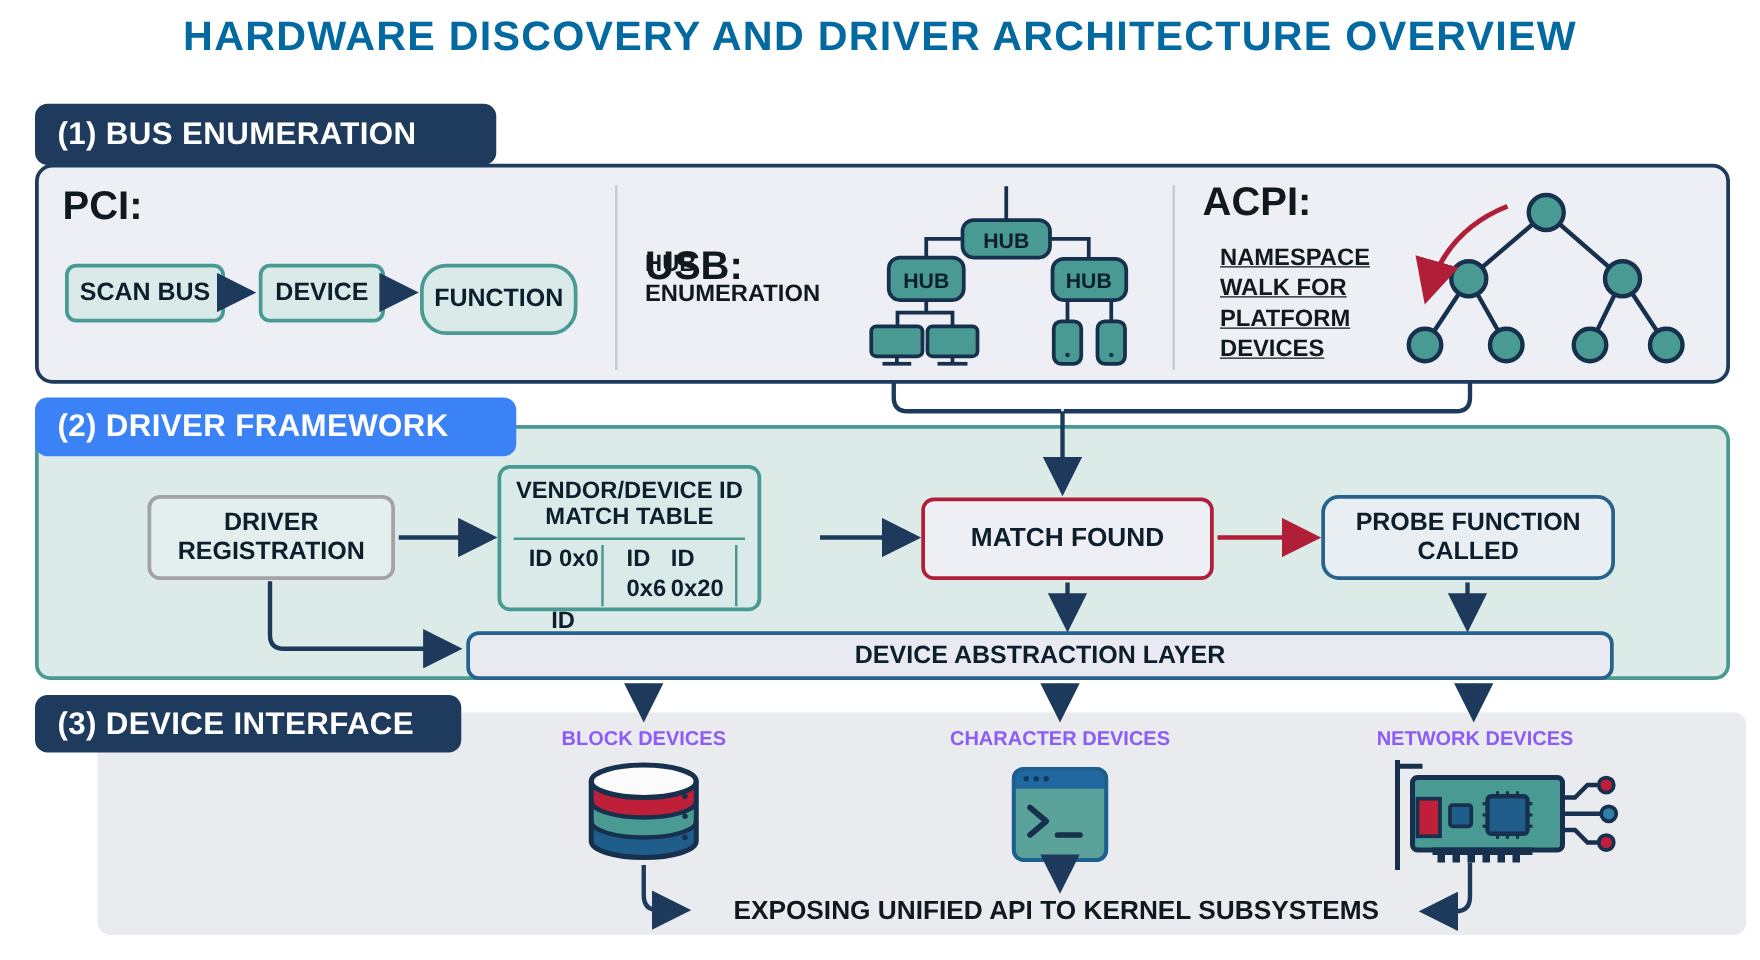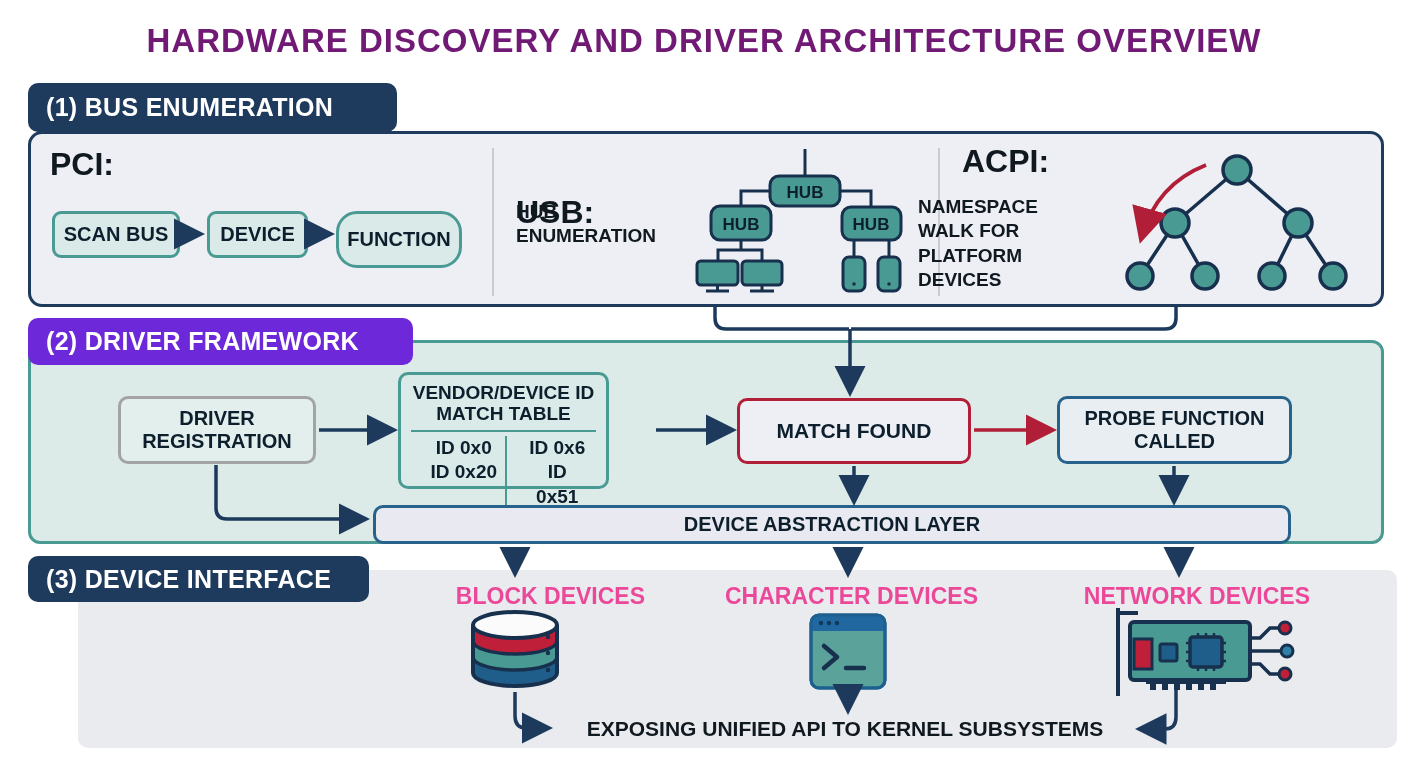"HARDWARE DISCOVERY AND DRIVER" .title { color: #701a75 -> #0369a1; top: 22px -> 10px }
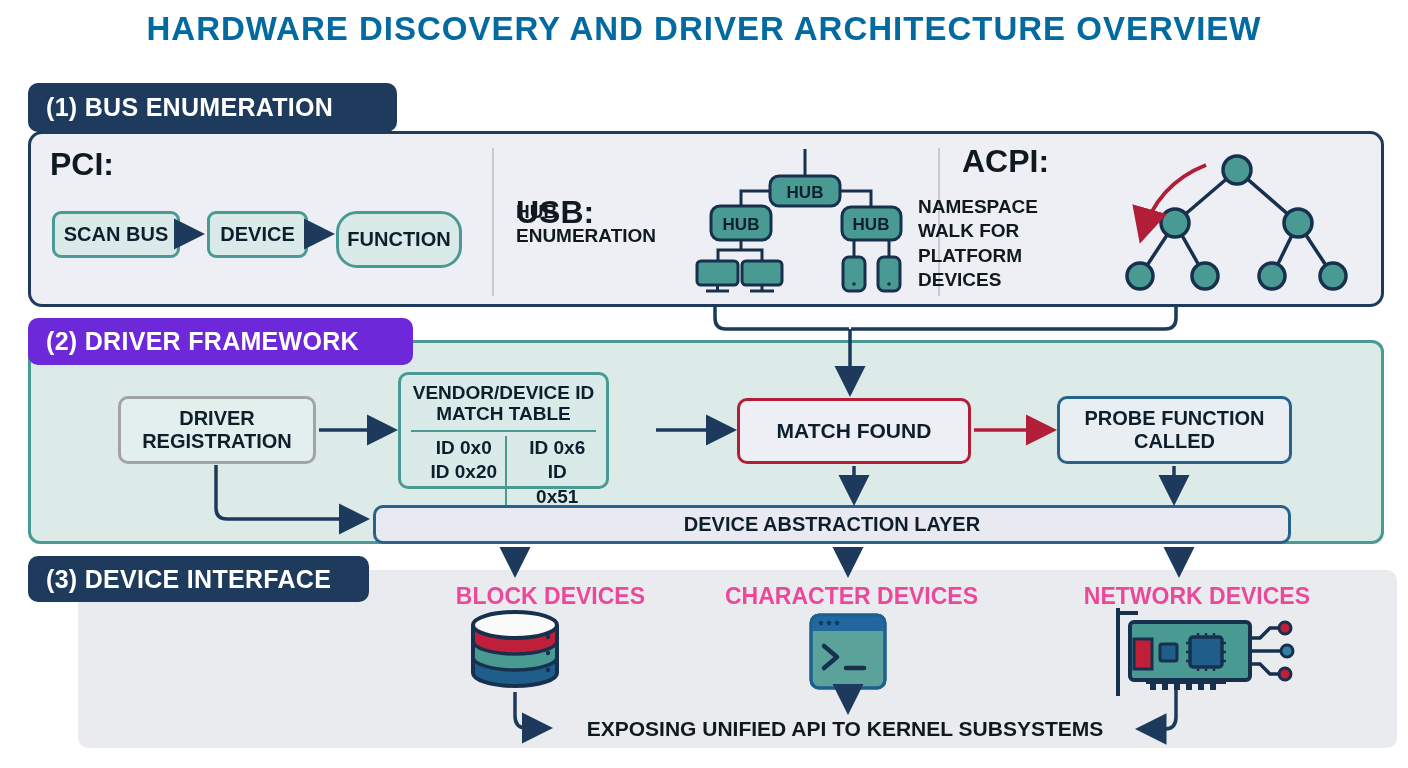"NAMESPACE WALK FOR PLATFORM DEVICES" div.cap { left: 918px -> 976px; text-decoration: none -> underline }
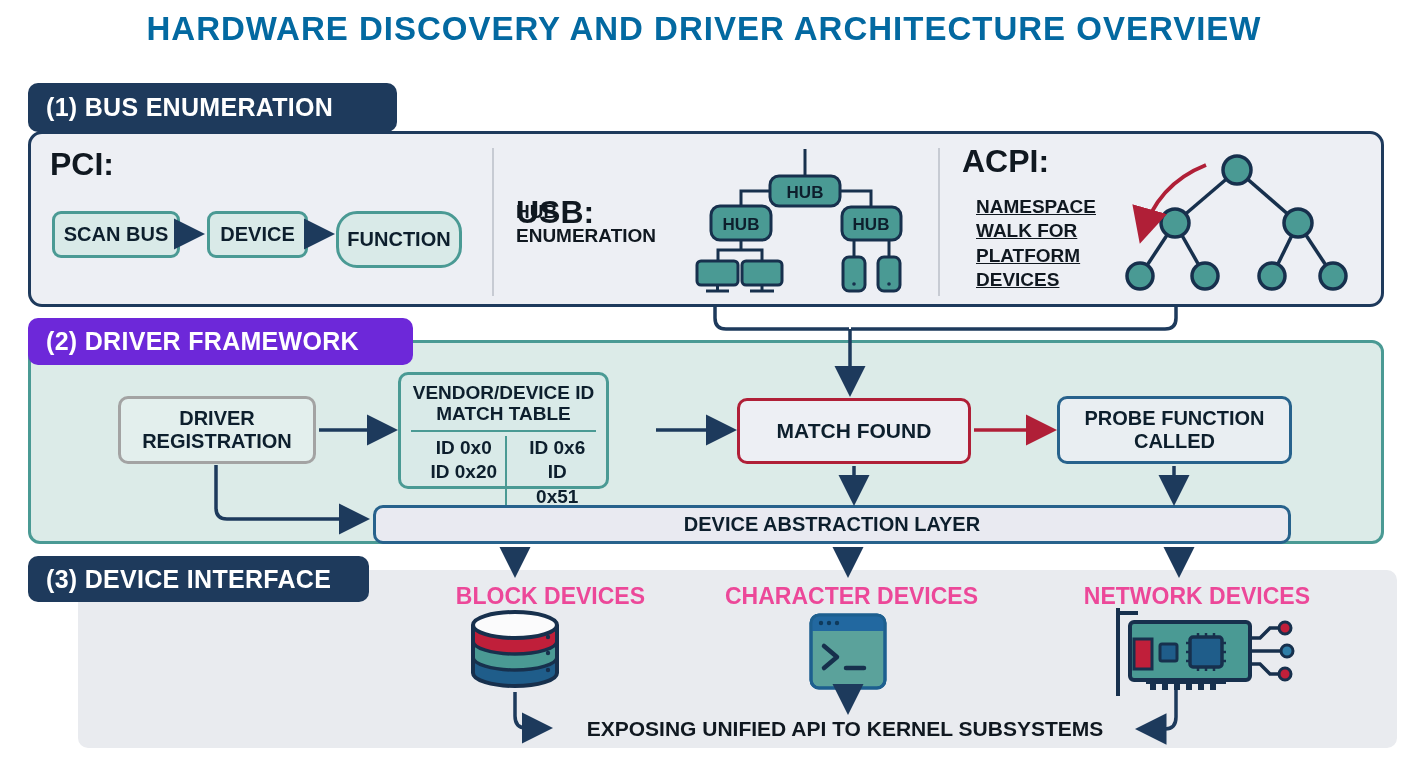"(2) DRIVER FRAMEWORK" .tab.red { background: #6d28d9 -> #3b82f6 }
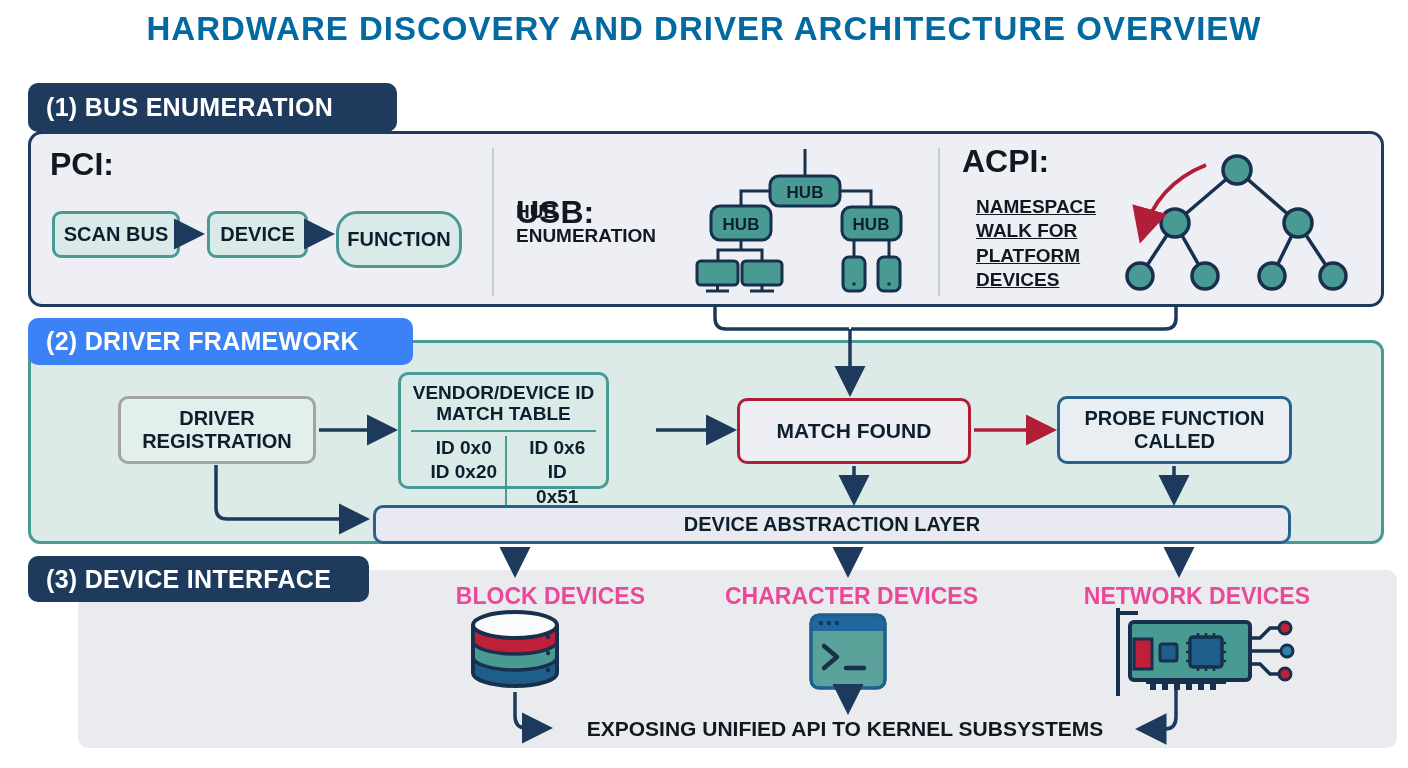"PROBE FUNCTION CALLED" div.box { border-radius: none -> 14px }
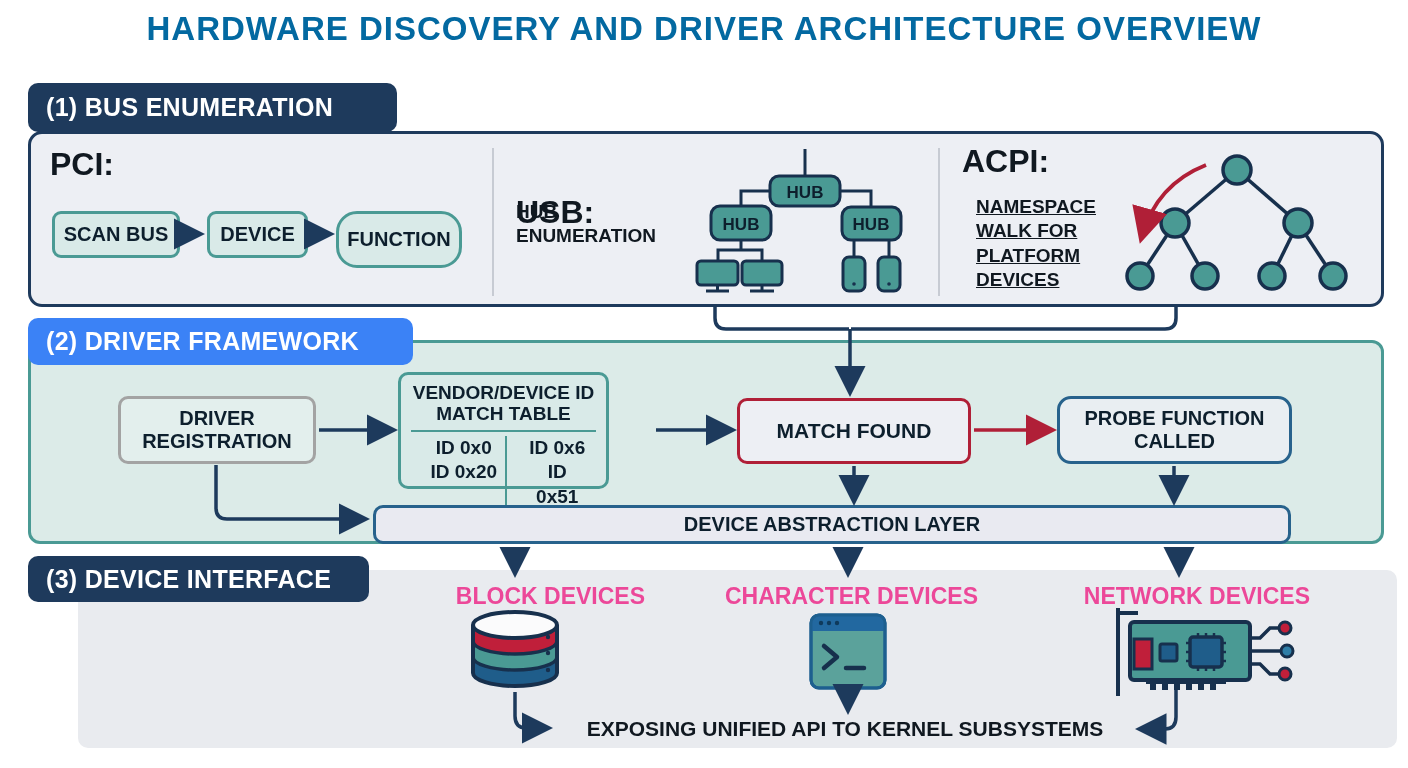"ID 0x0" .mt-grid { grid-template-columns: 1fr 1fr -> 1fr 1fr 1fr; text-align: center -> none }
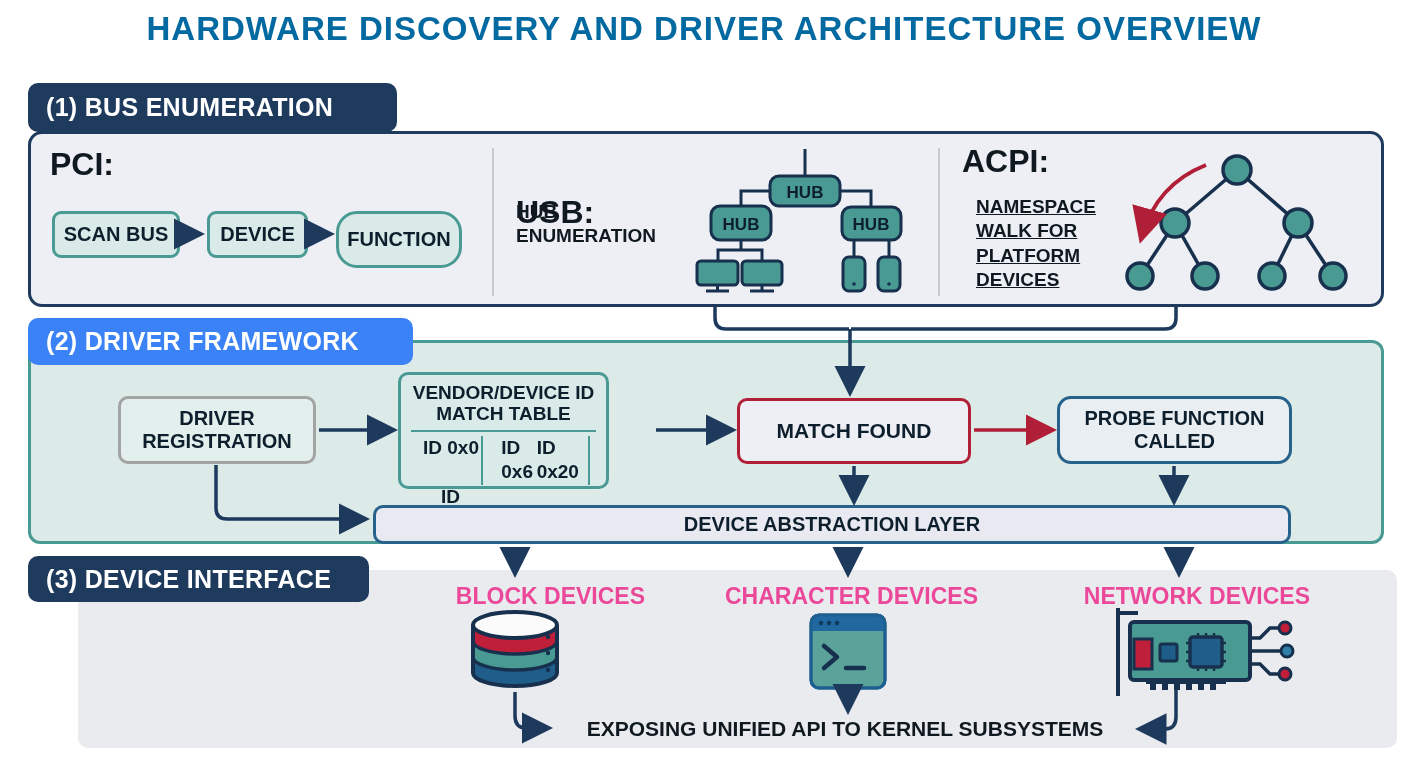"BLOCK DEVICES" .devlabel { color: #ec4899 -> #8b5cf6; font-size: 23px -> 16px; text-align: right -> center }
